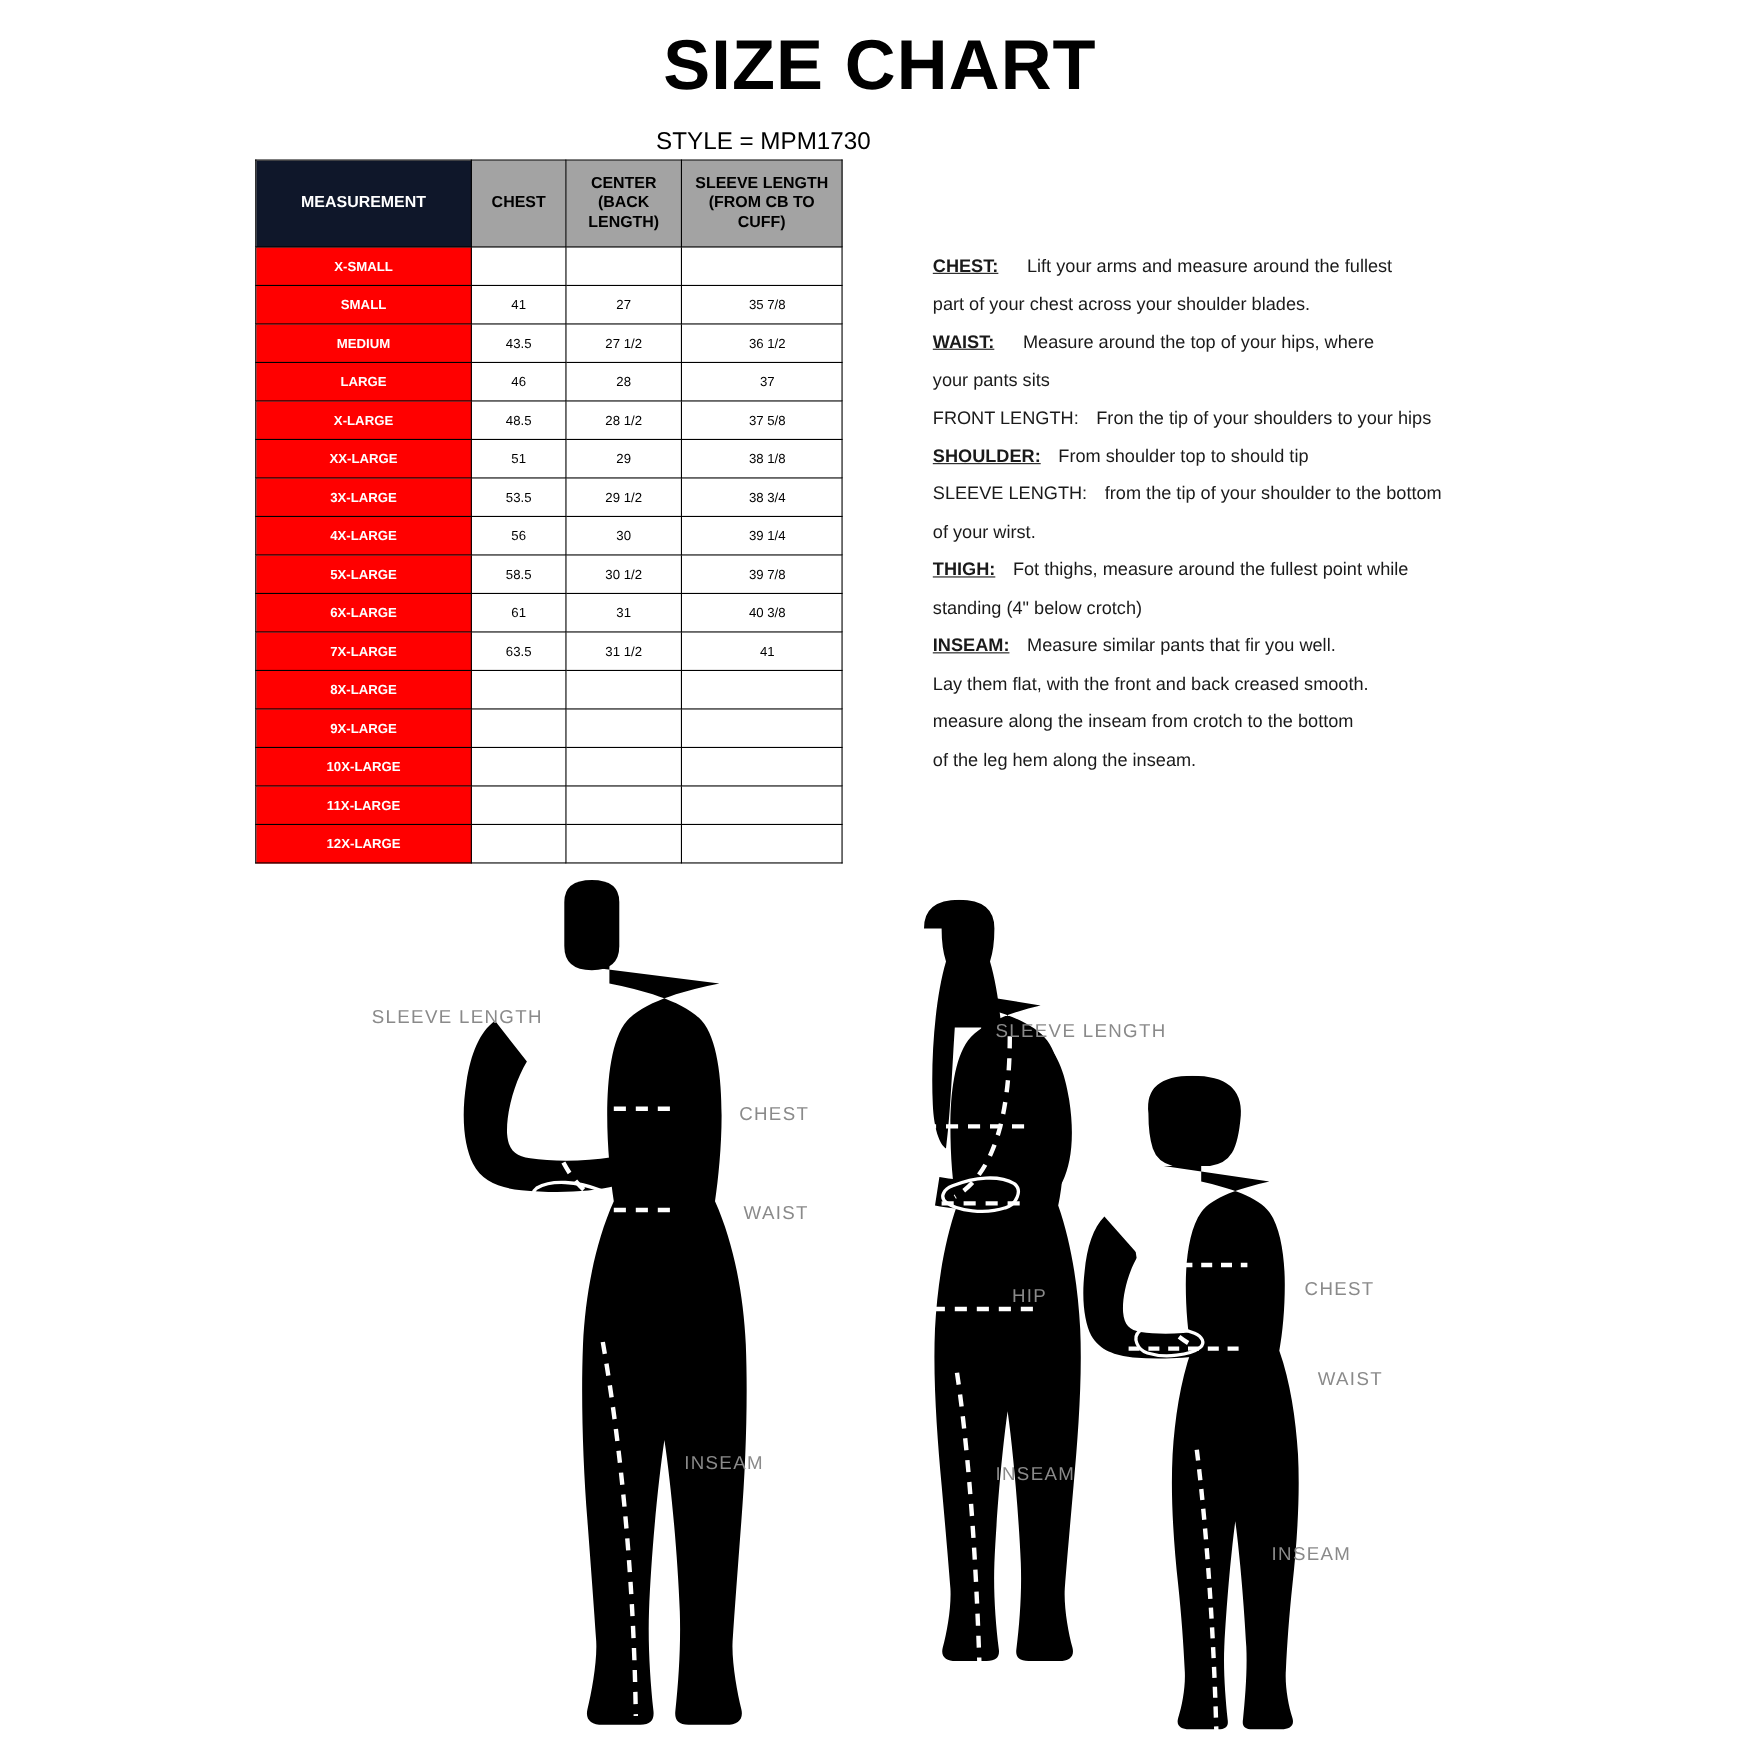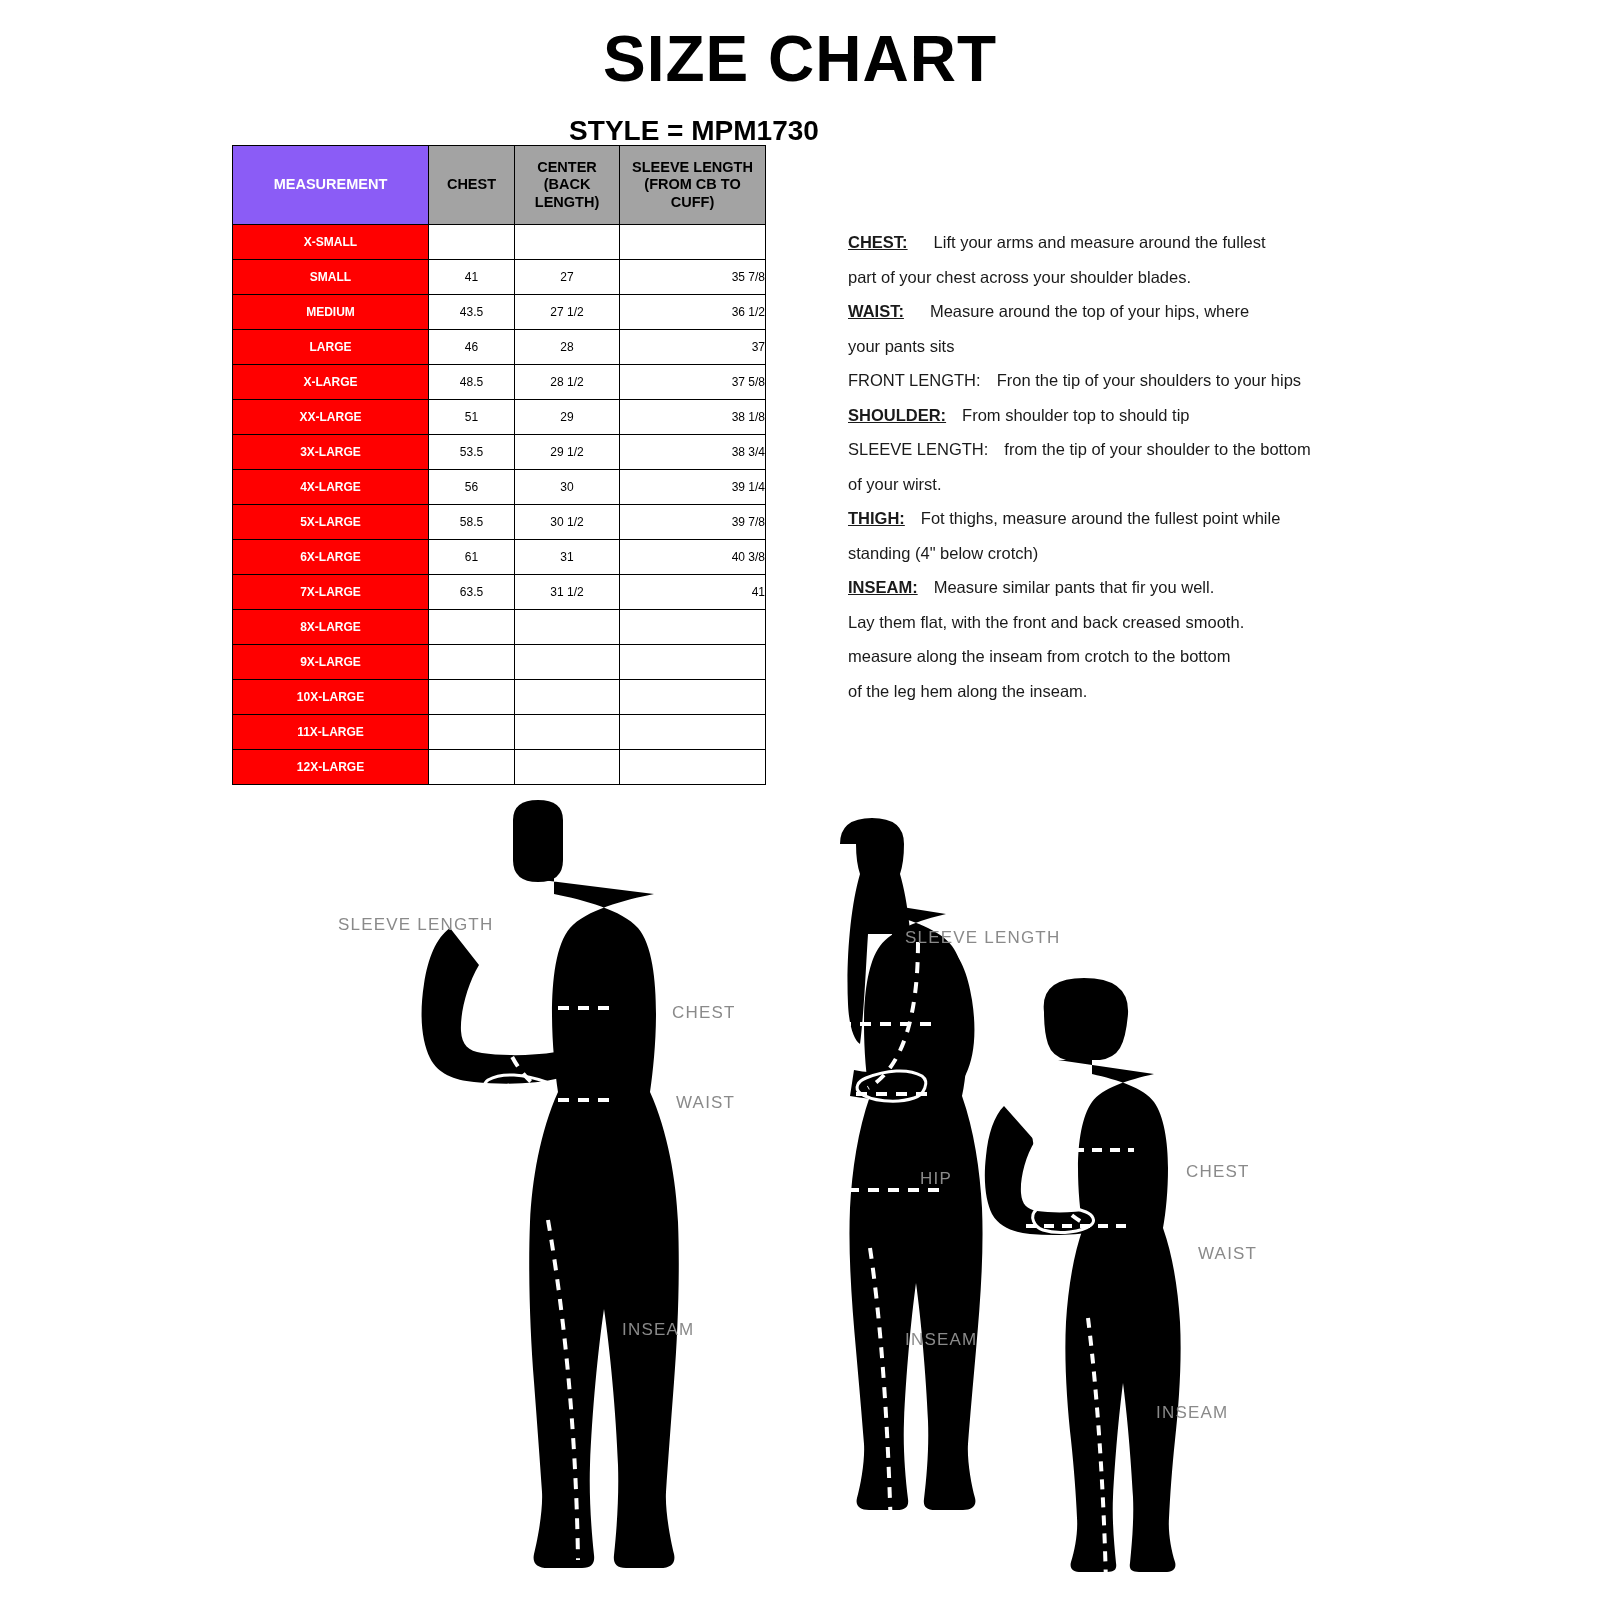"STYLE = MPM1730" .style-line { font-size: 28px -> 22px; font-weight: bold -> normal }
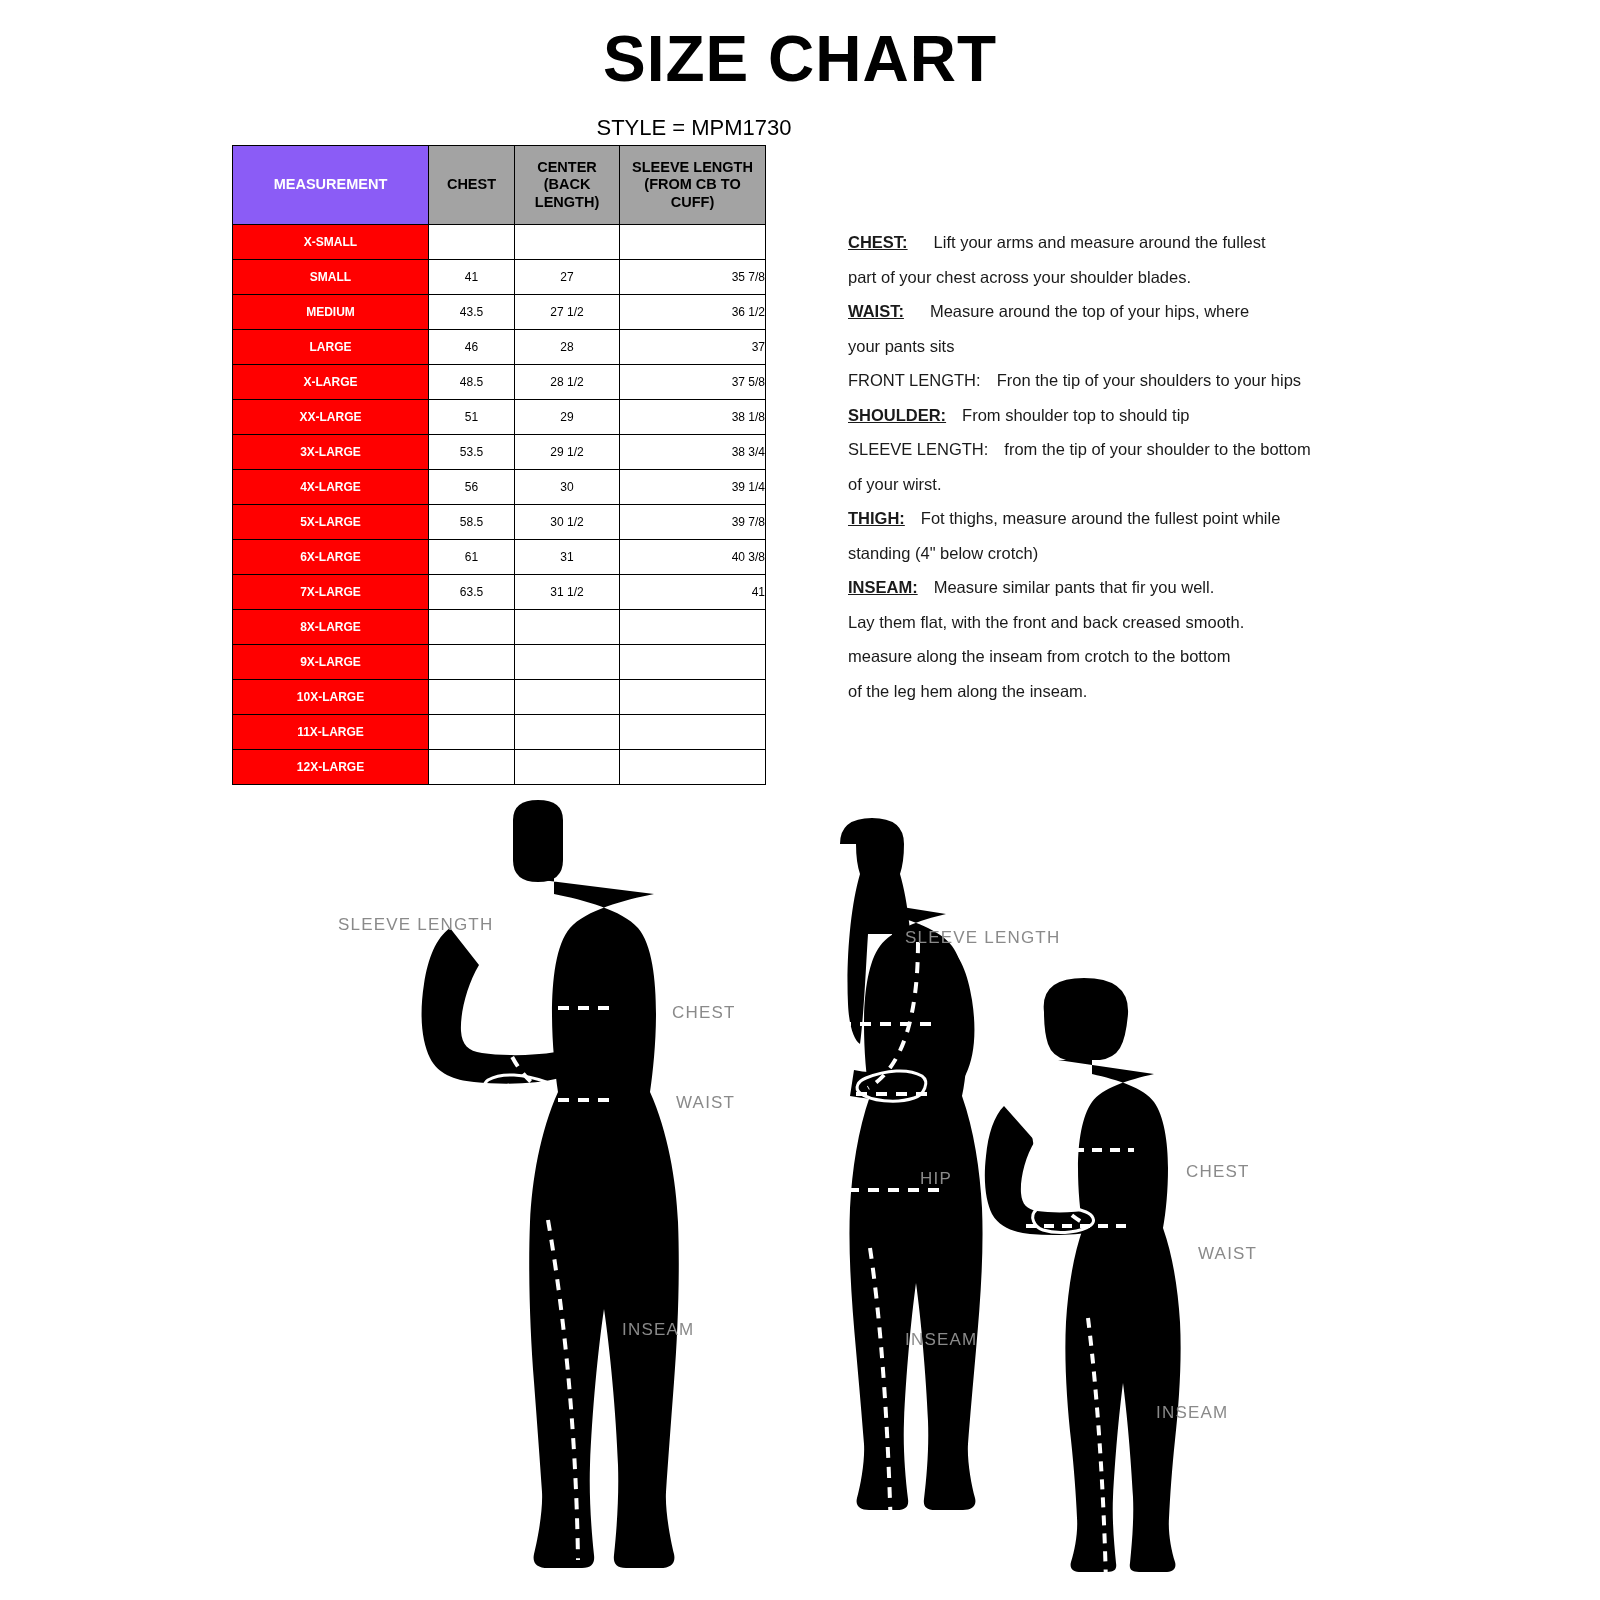"MEASUREMENT" .chart-table thead th { background: #8b5cf6 -> #0f172a }
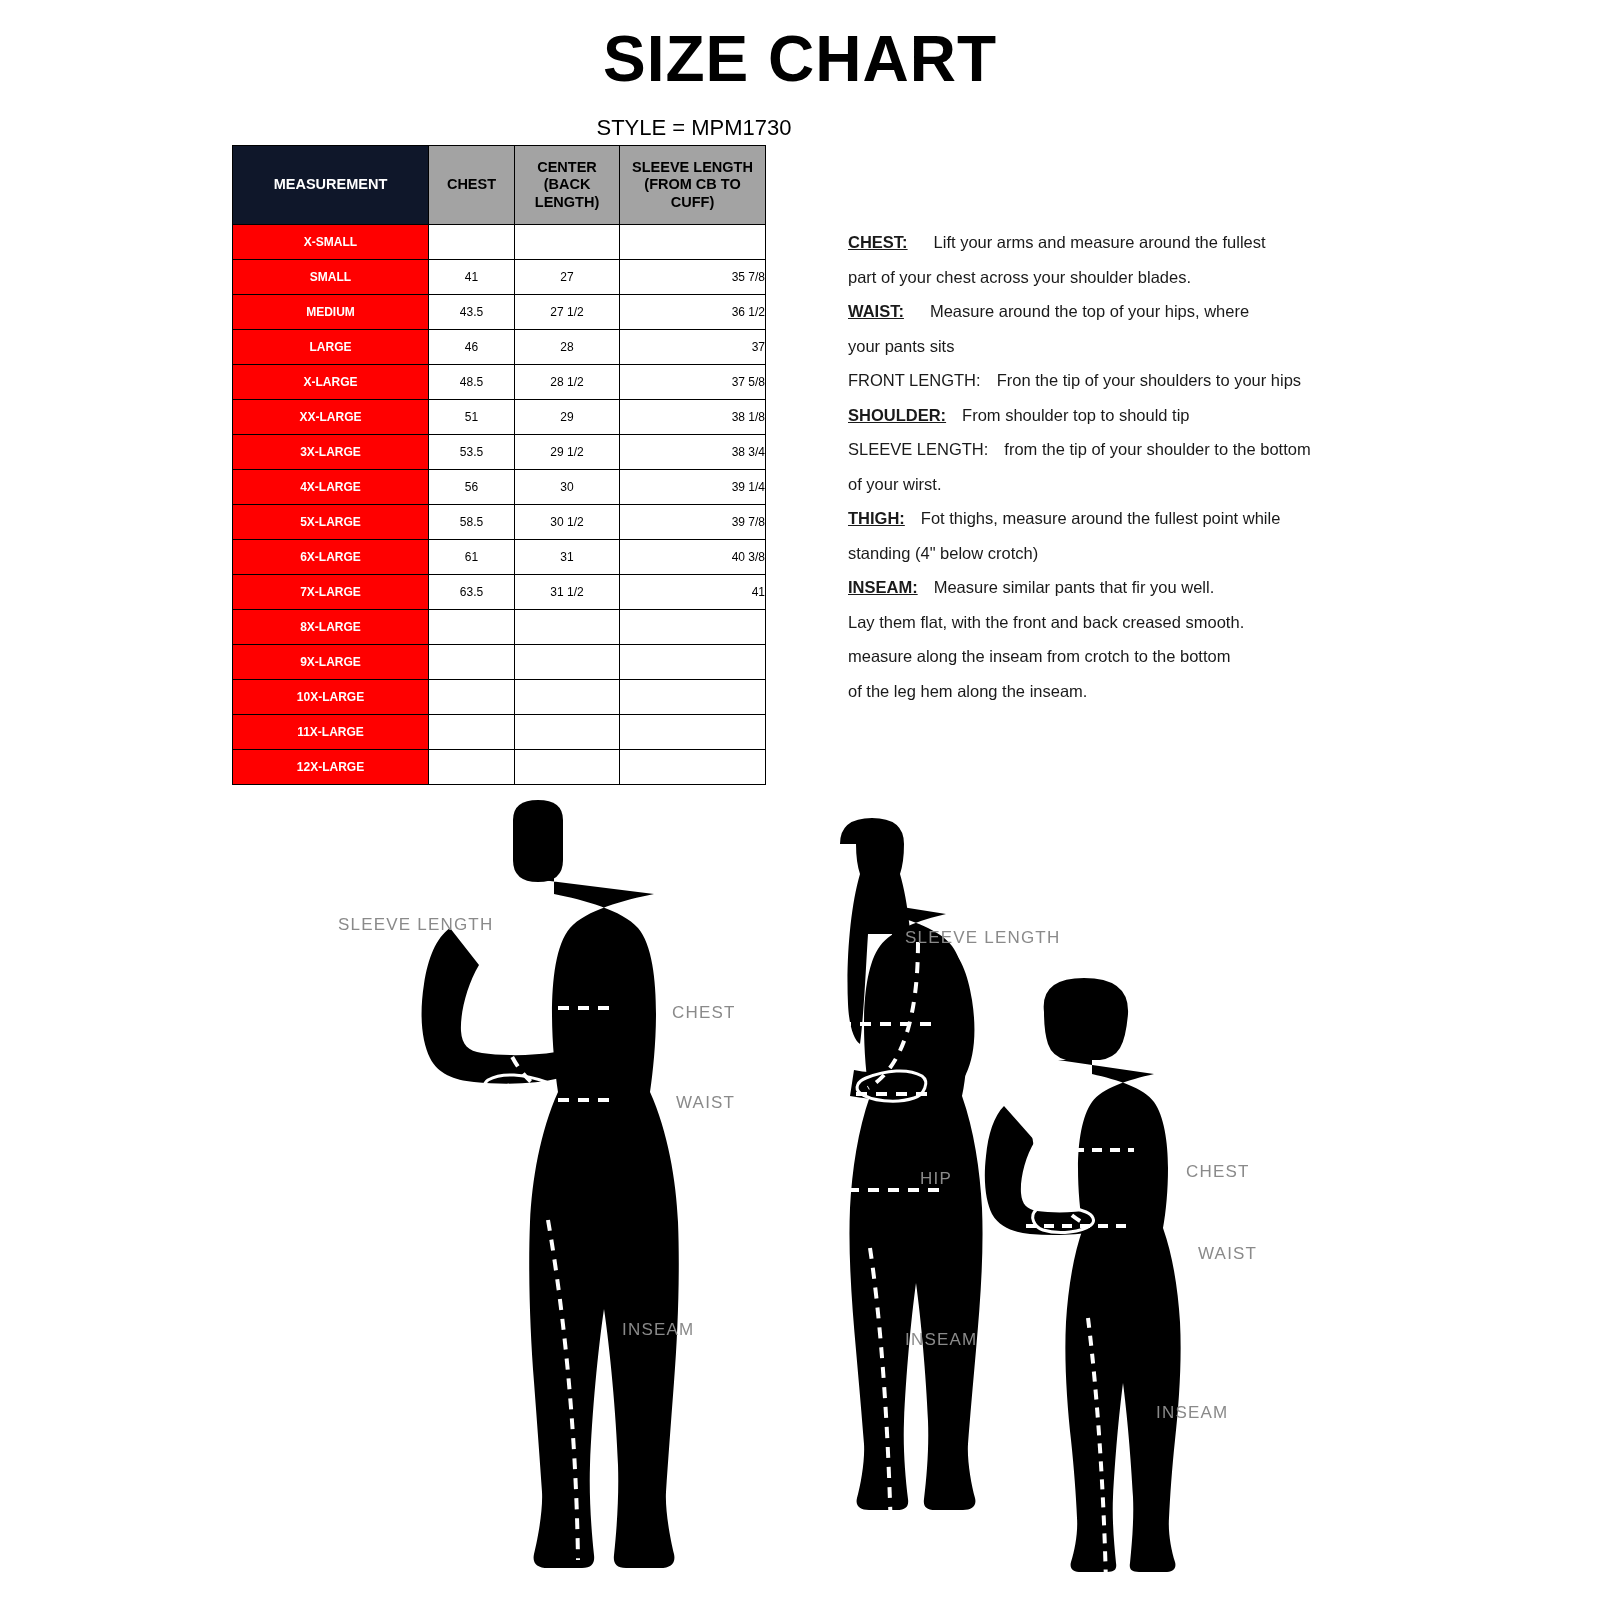"35 7/8" .chart-table td.val.lft { text-align: right -> center }
